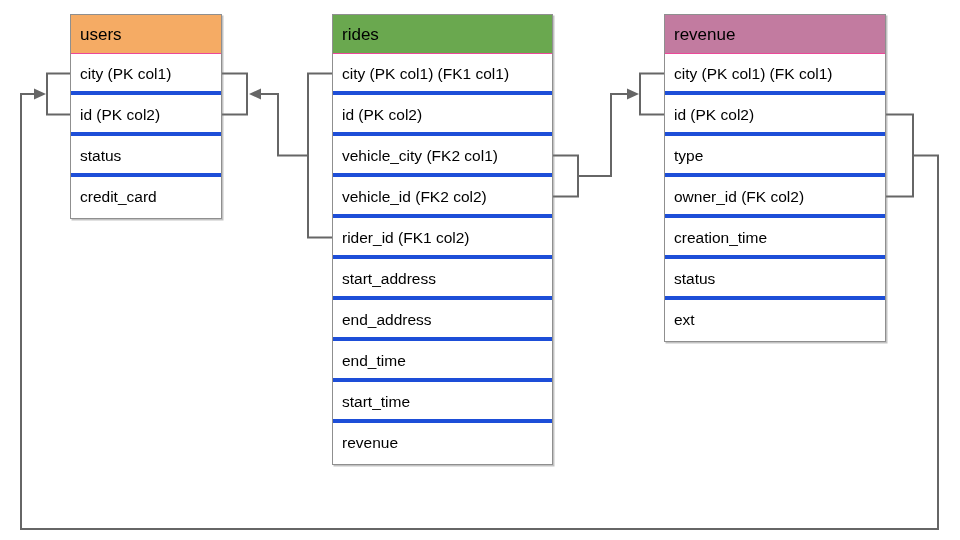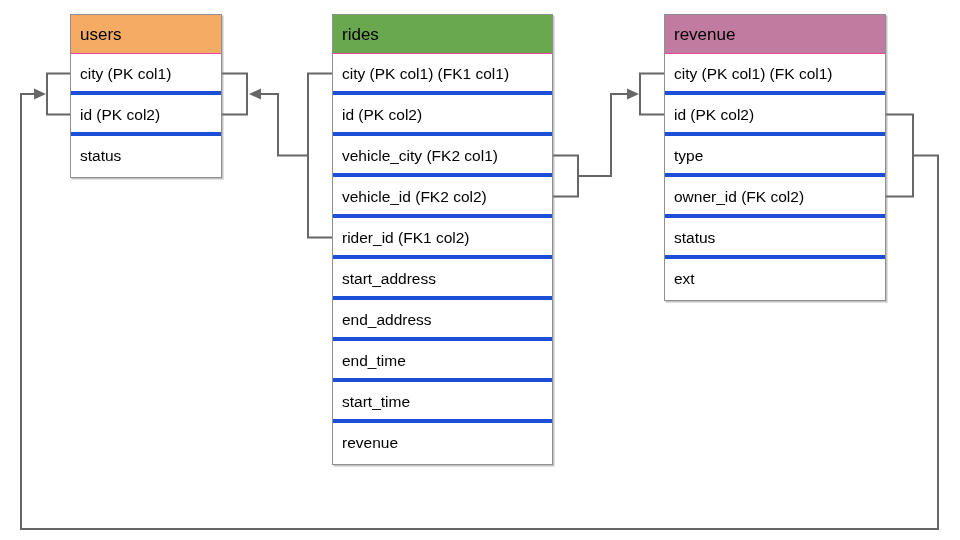"credit_card" div.row { html: none -> <div>credit_card</div> }
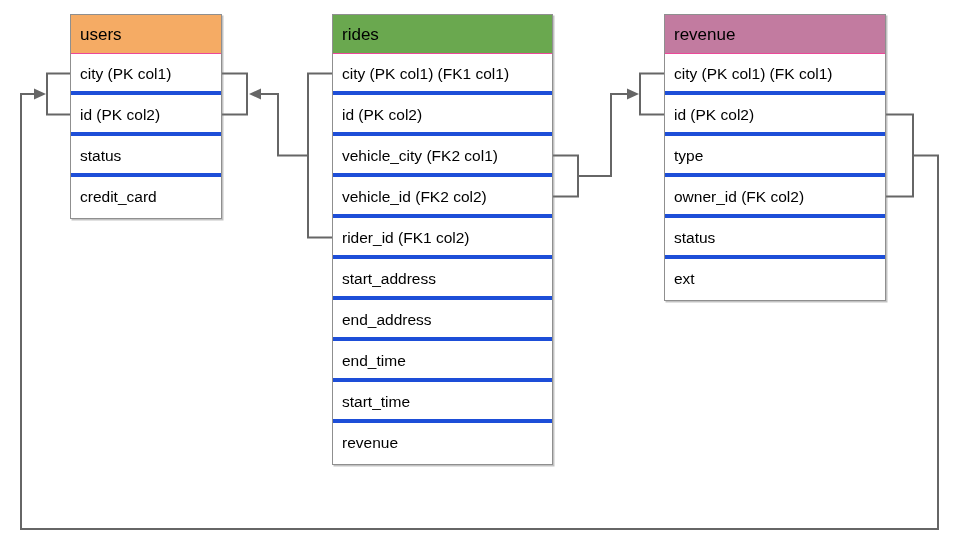"creation_time" div.row { html: none -> <div>creation_time</div> }
